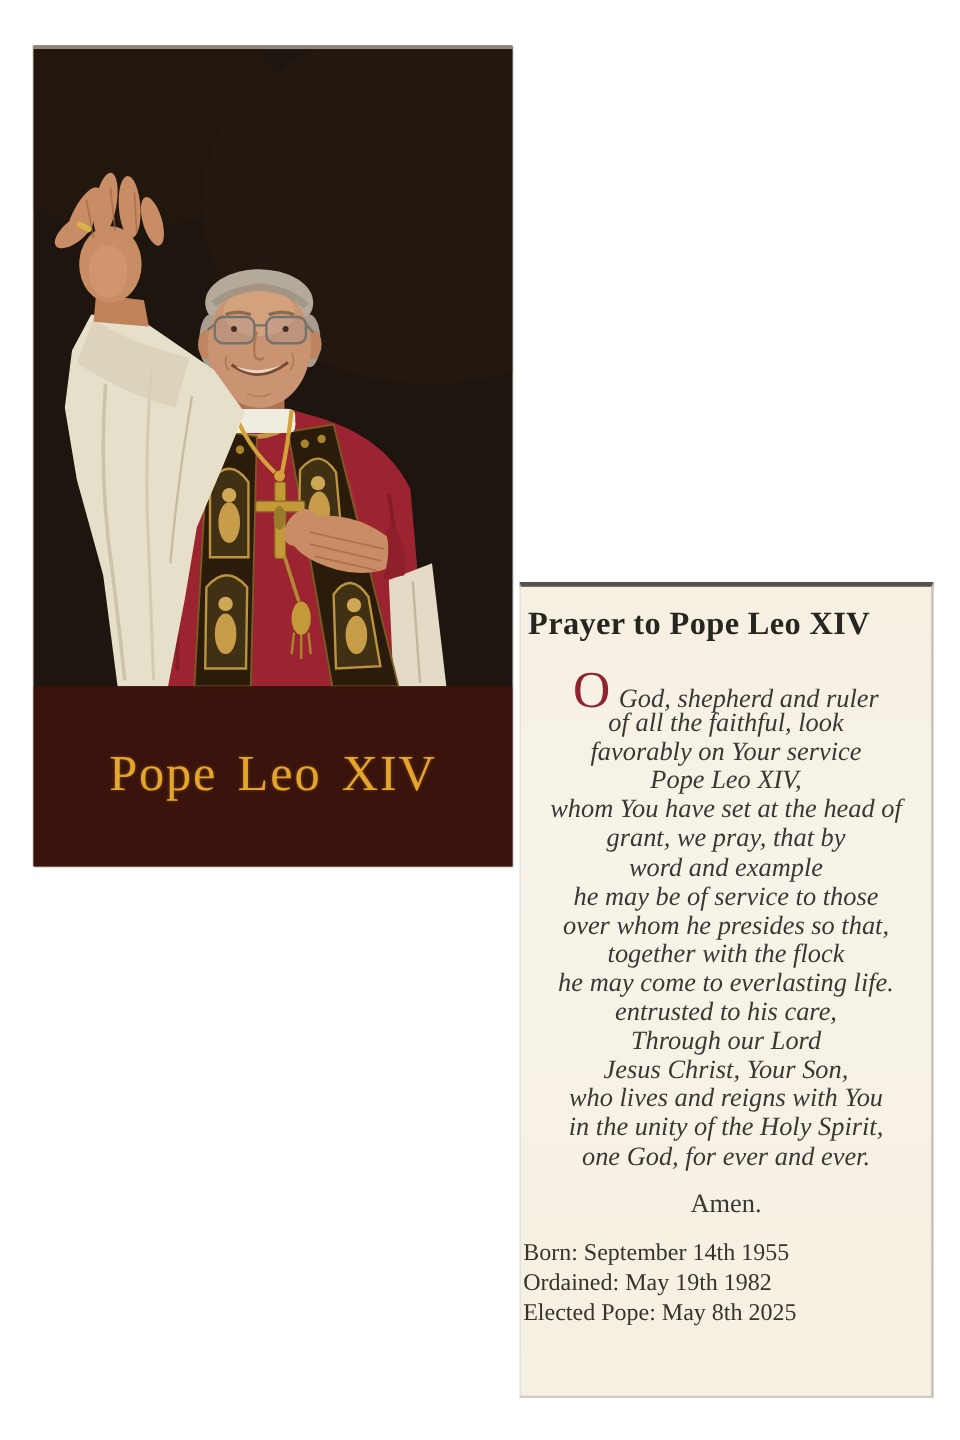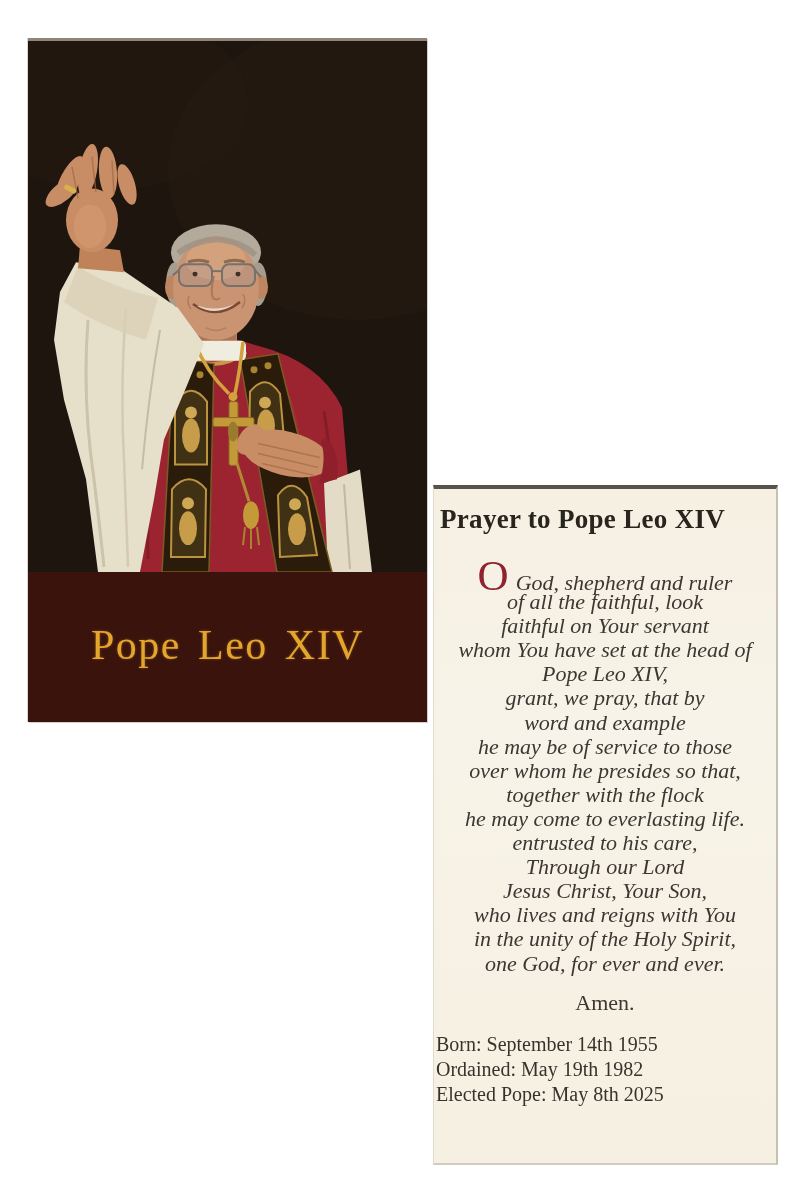"faithful on Your servant" div { text: faithful on Your servant -> favorably on Your service }
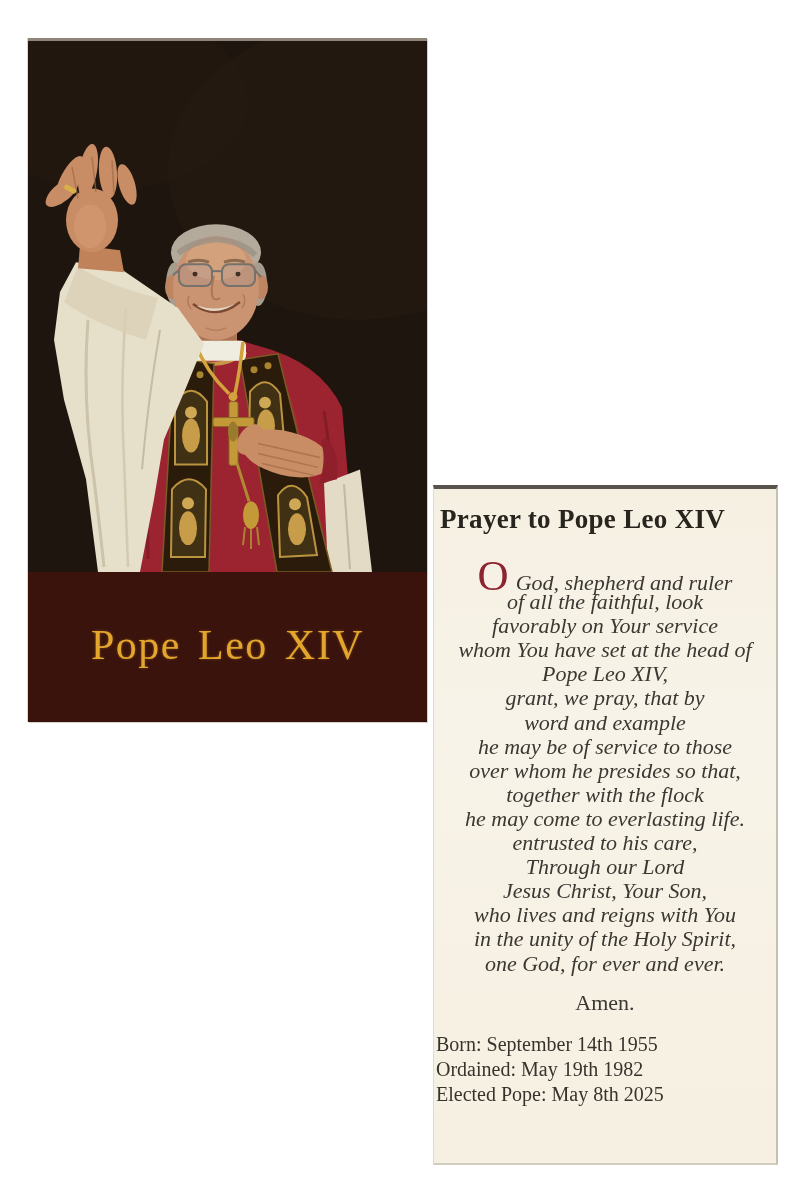"whom You have set at" div { order: before "Pope Leo XIV," -> after "Pope Leo XIV," }
